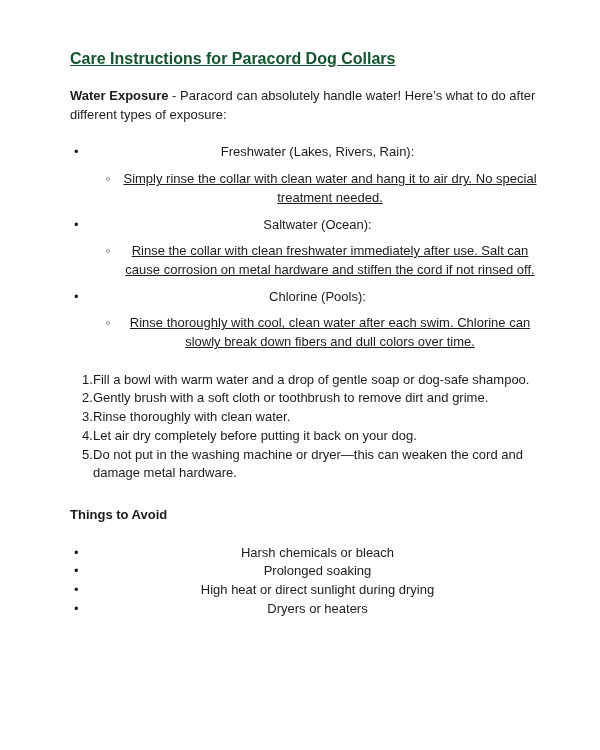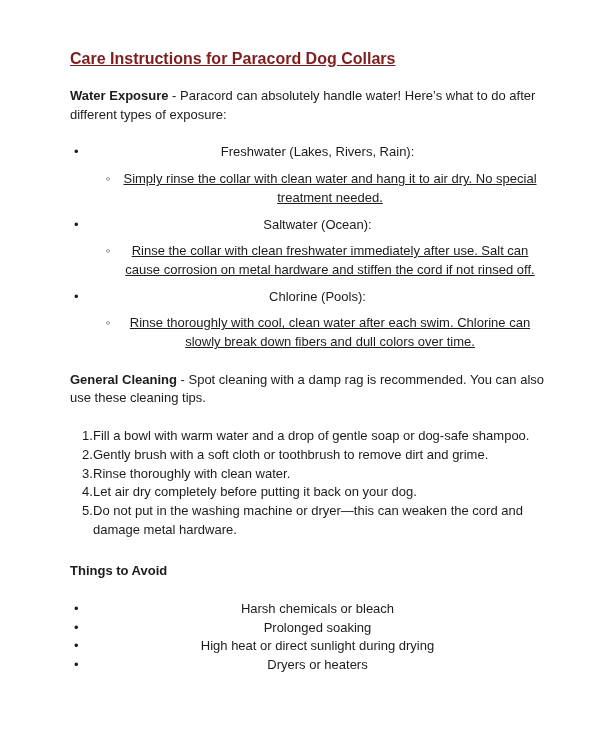"Care Instructions for Paracord Dog" .title { color: #7f1d1d -> #14532d }
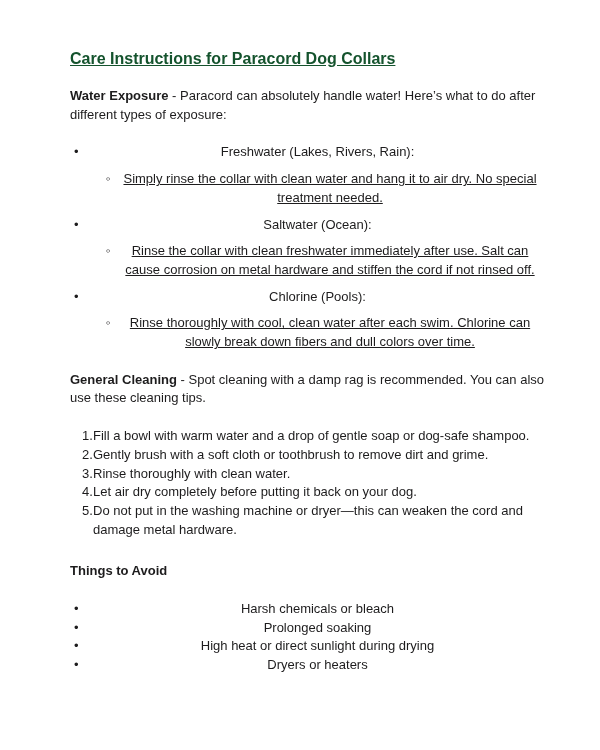"General Cleaning - Spot cleaning" p.para { html: <p><strong>General Cleaning</strong><span> - Spot cleaning with a damp rag is recommended. You can also use these cleaning tips.</span></p> -> none }
